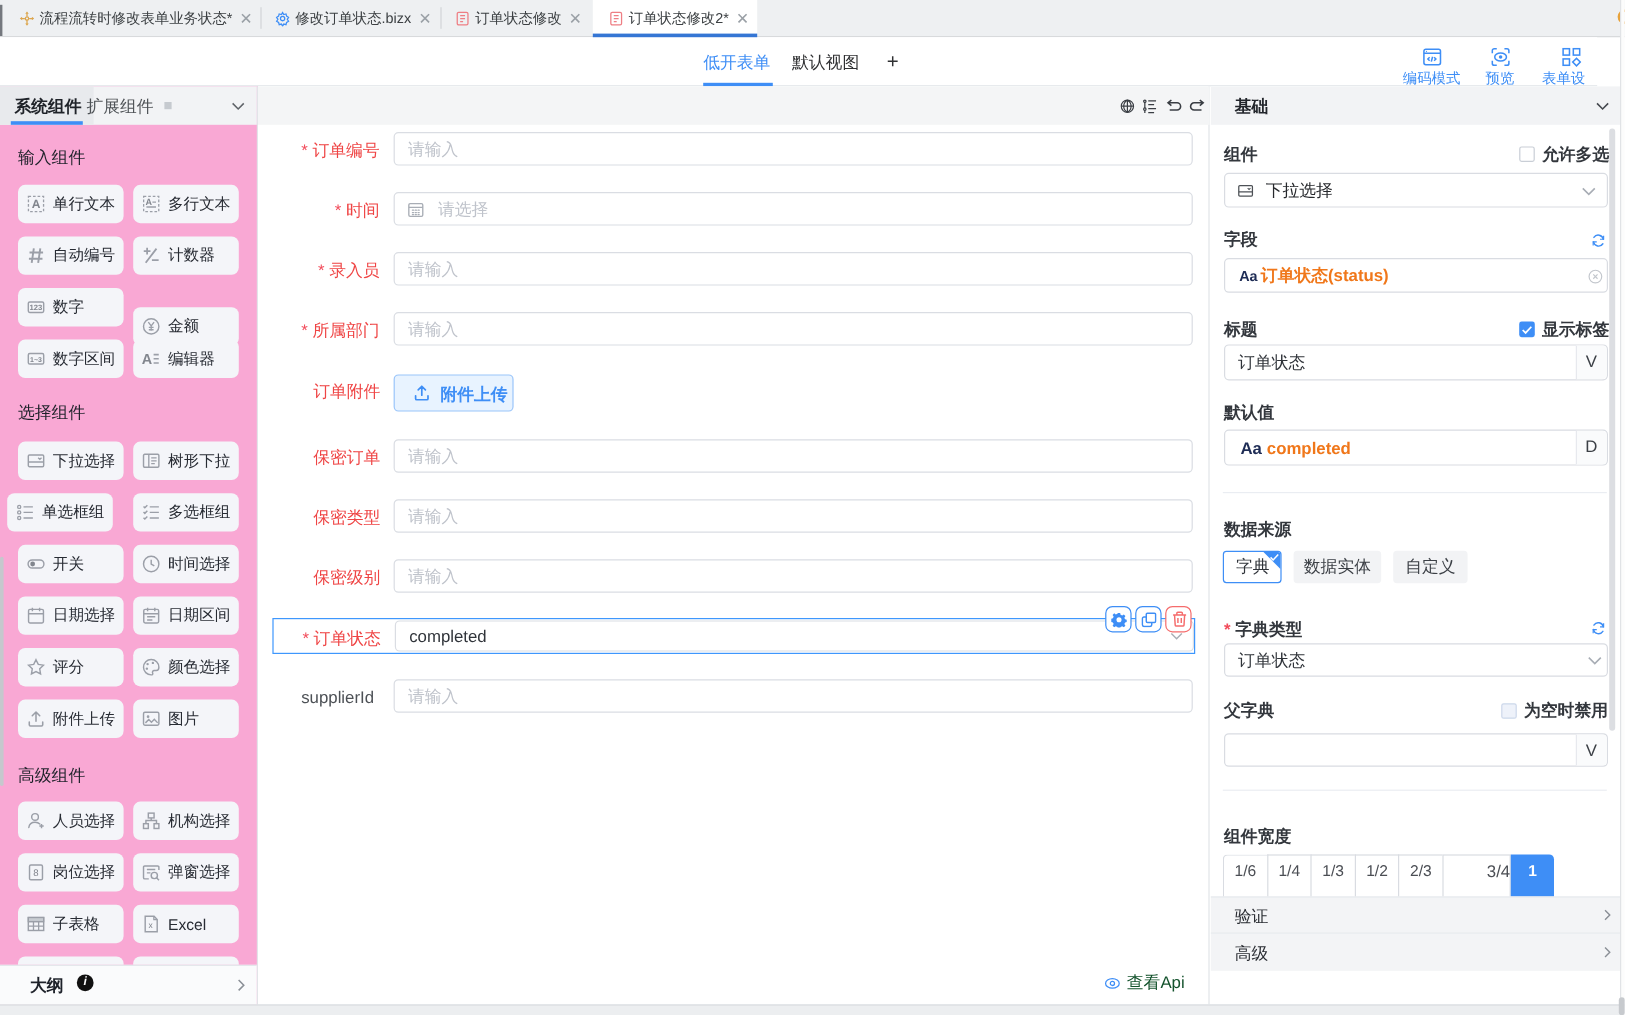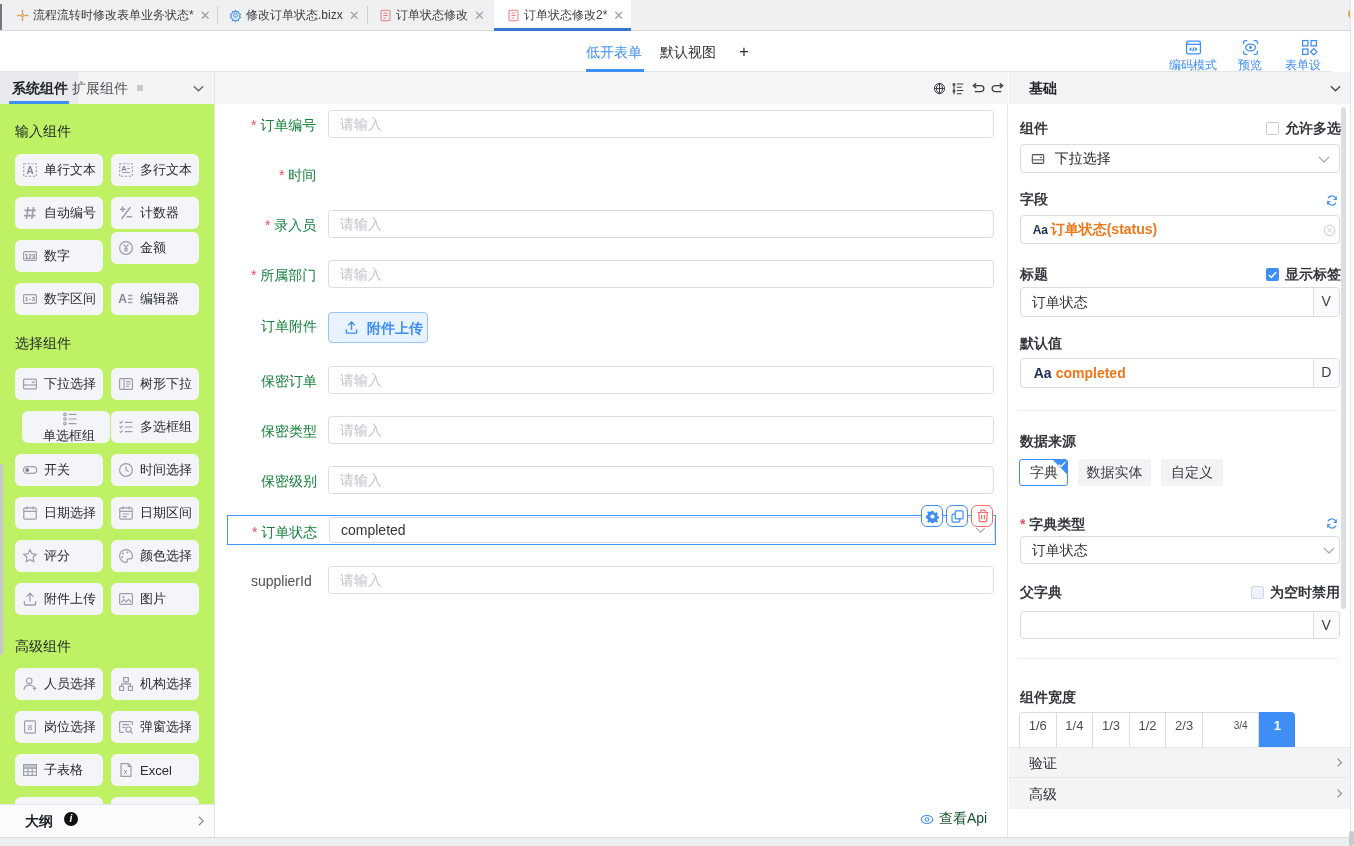"系统组件" #sidebar { background: #bef264 -> #f9a8d4 }
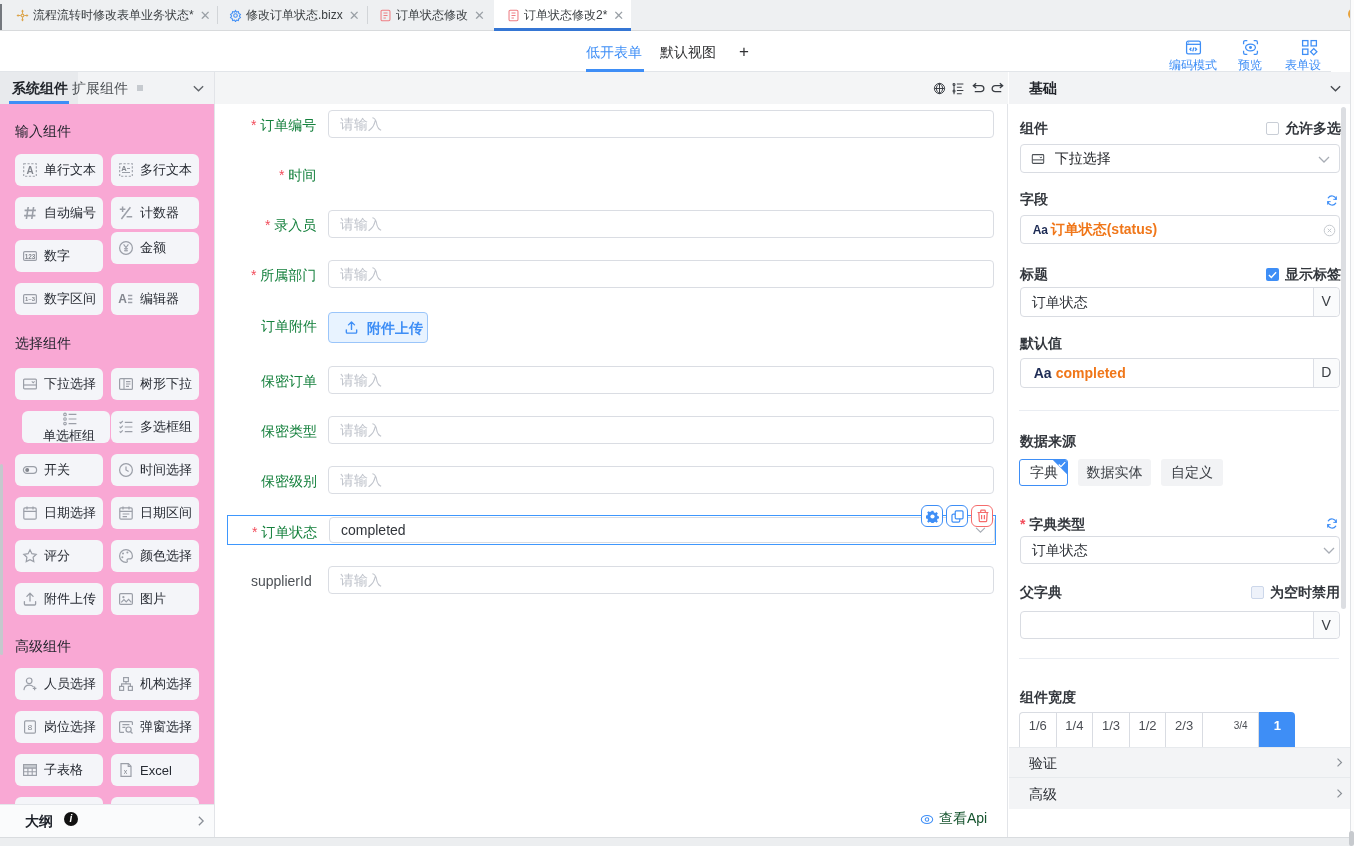"订单编号" .flabel { color: #15803d -> #ef4444 }
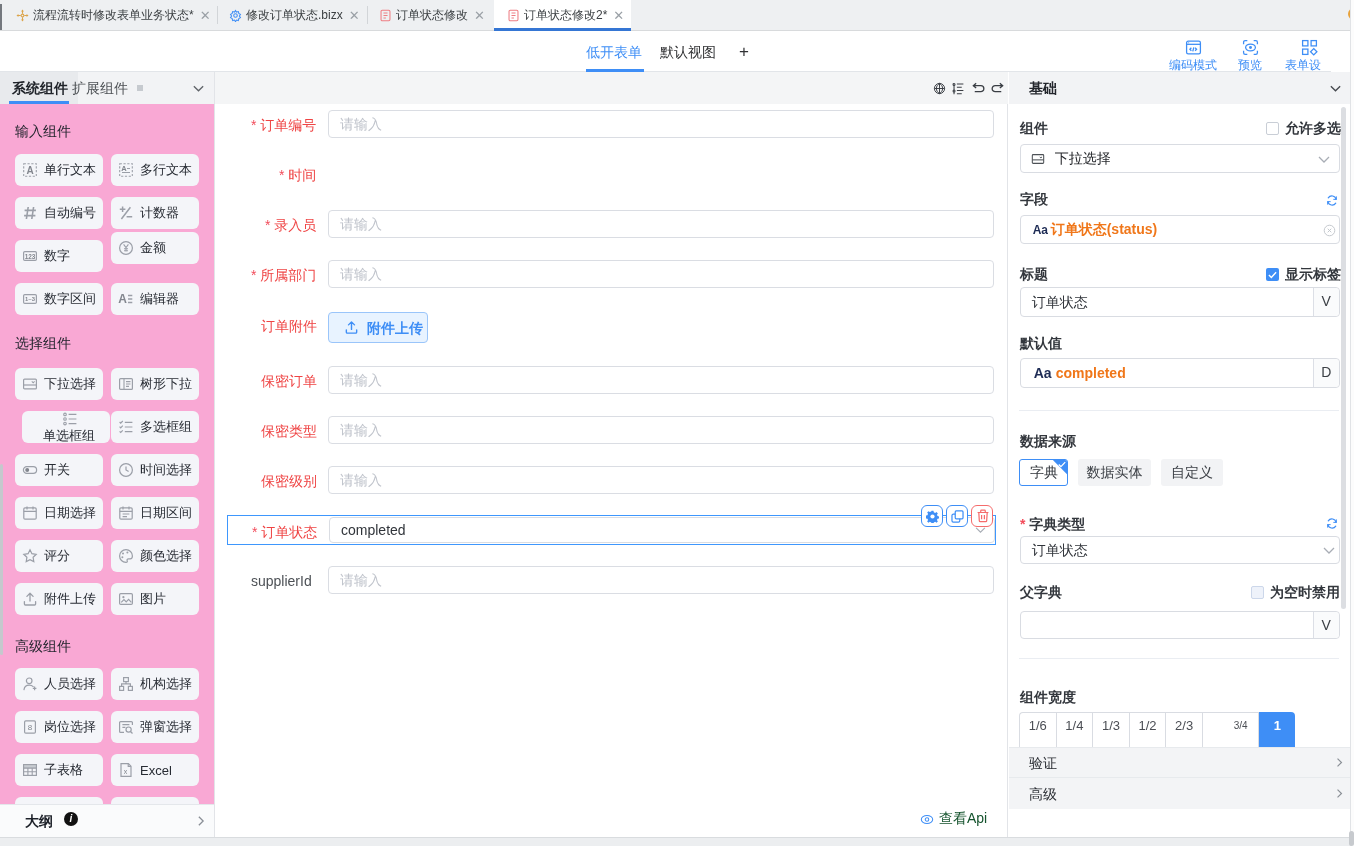"请选择" div.finput { html: none -> <div>请选择 <svg> <rect></rect> <path></path> <path></path> </svg> </div> }
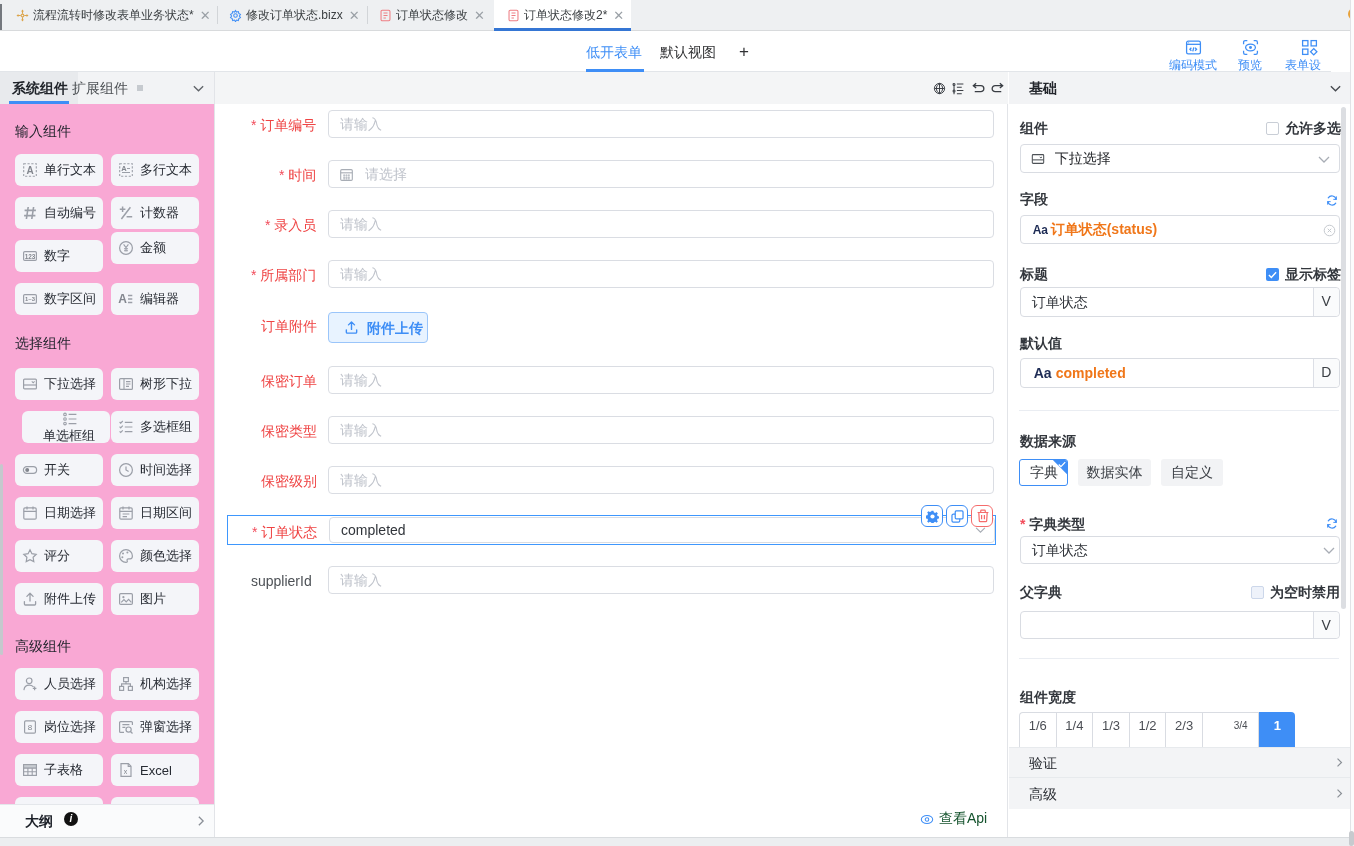"金额" div.cbtn { top: 160px -> 184px }
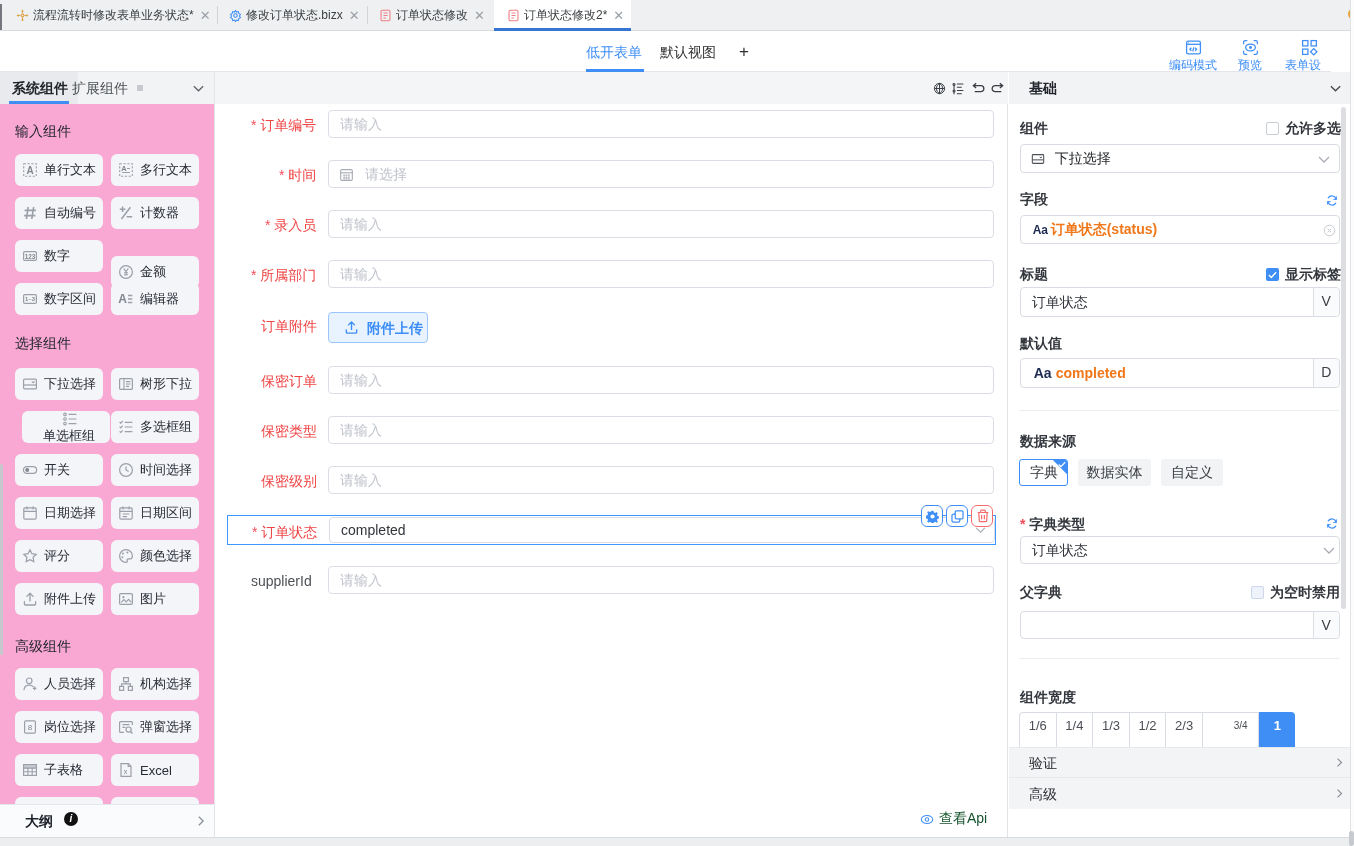"单选框组" div.cbtn { flex-direction: column -> none; left: 22px -> 6px }
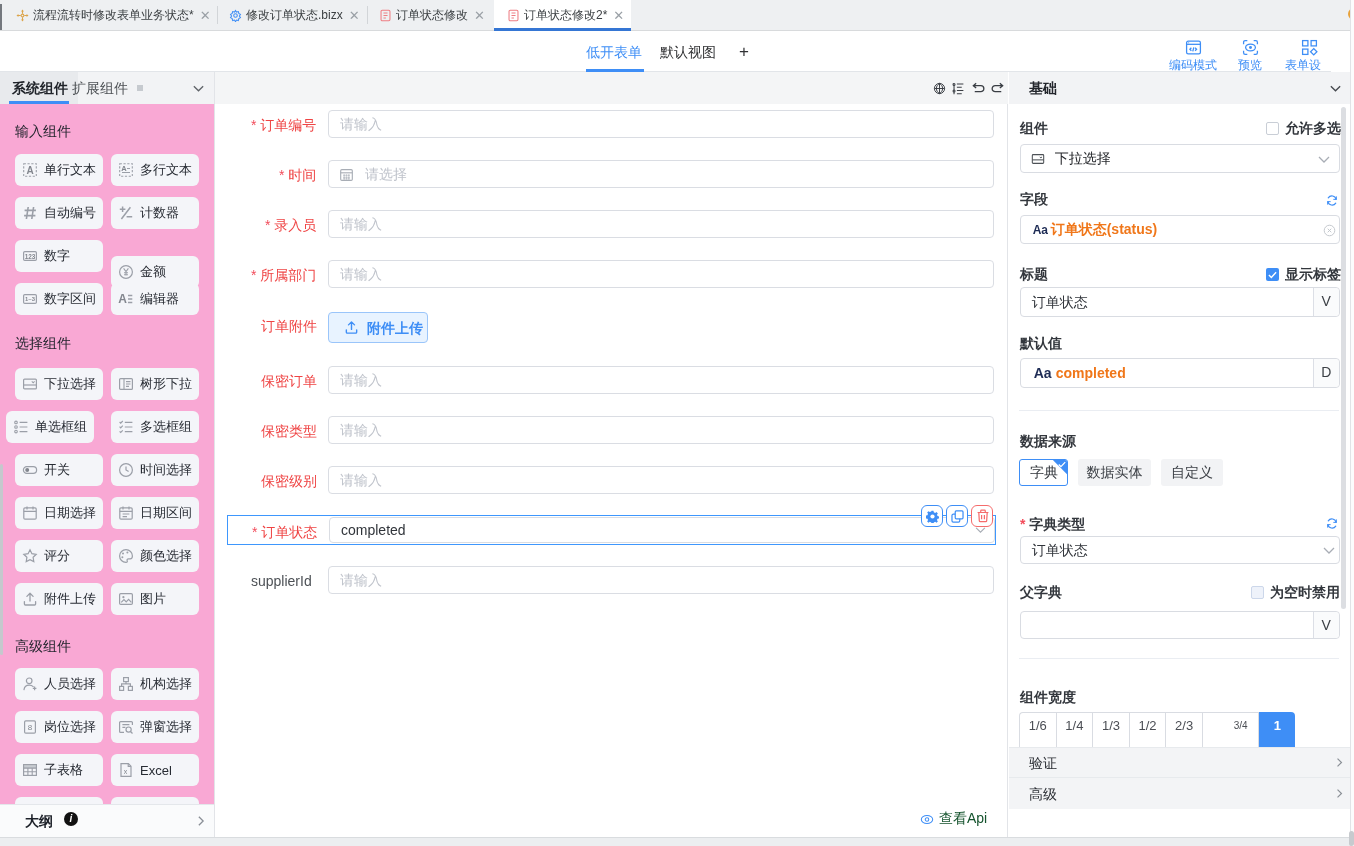"3/4" div { font-size: 10px -> 14px; text-align: center -> right }
